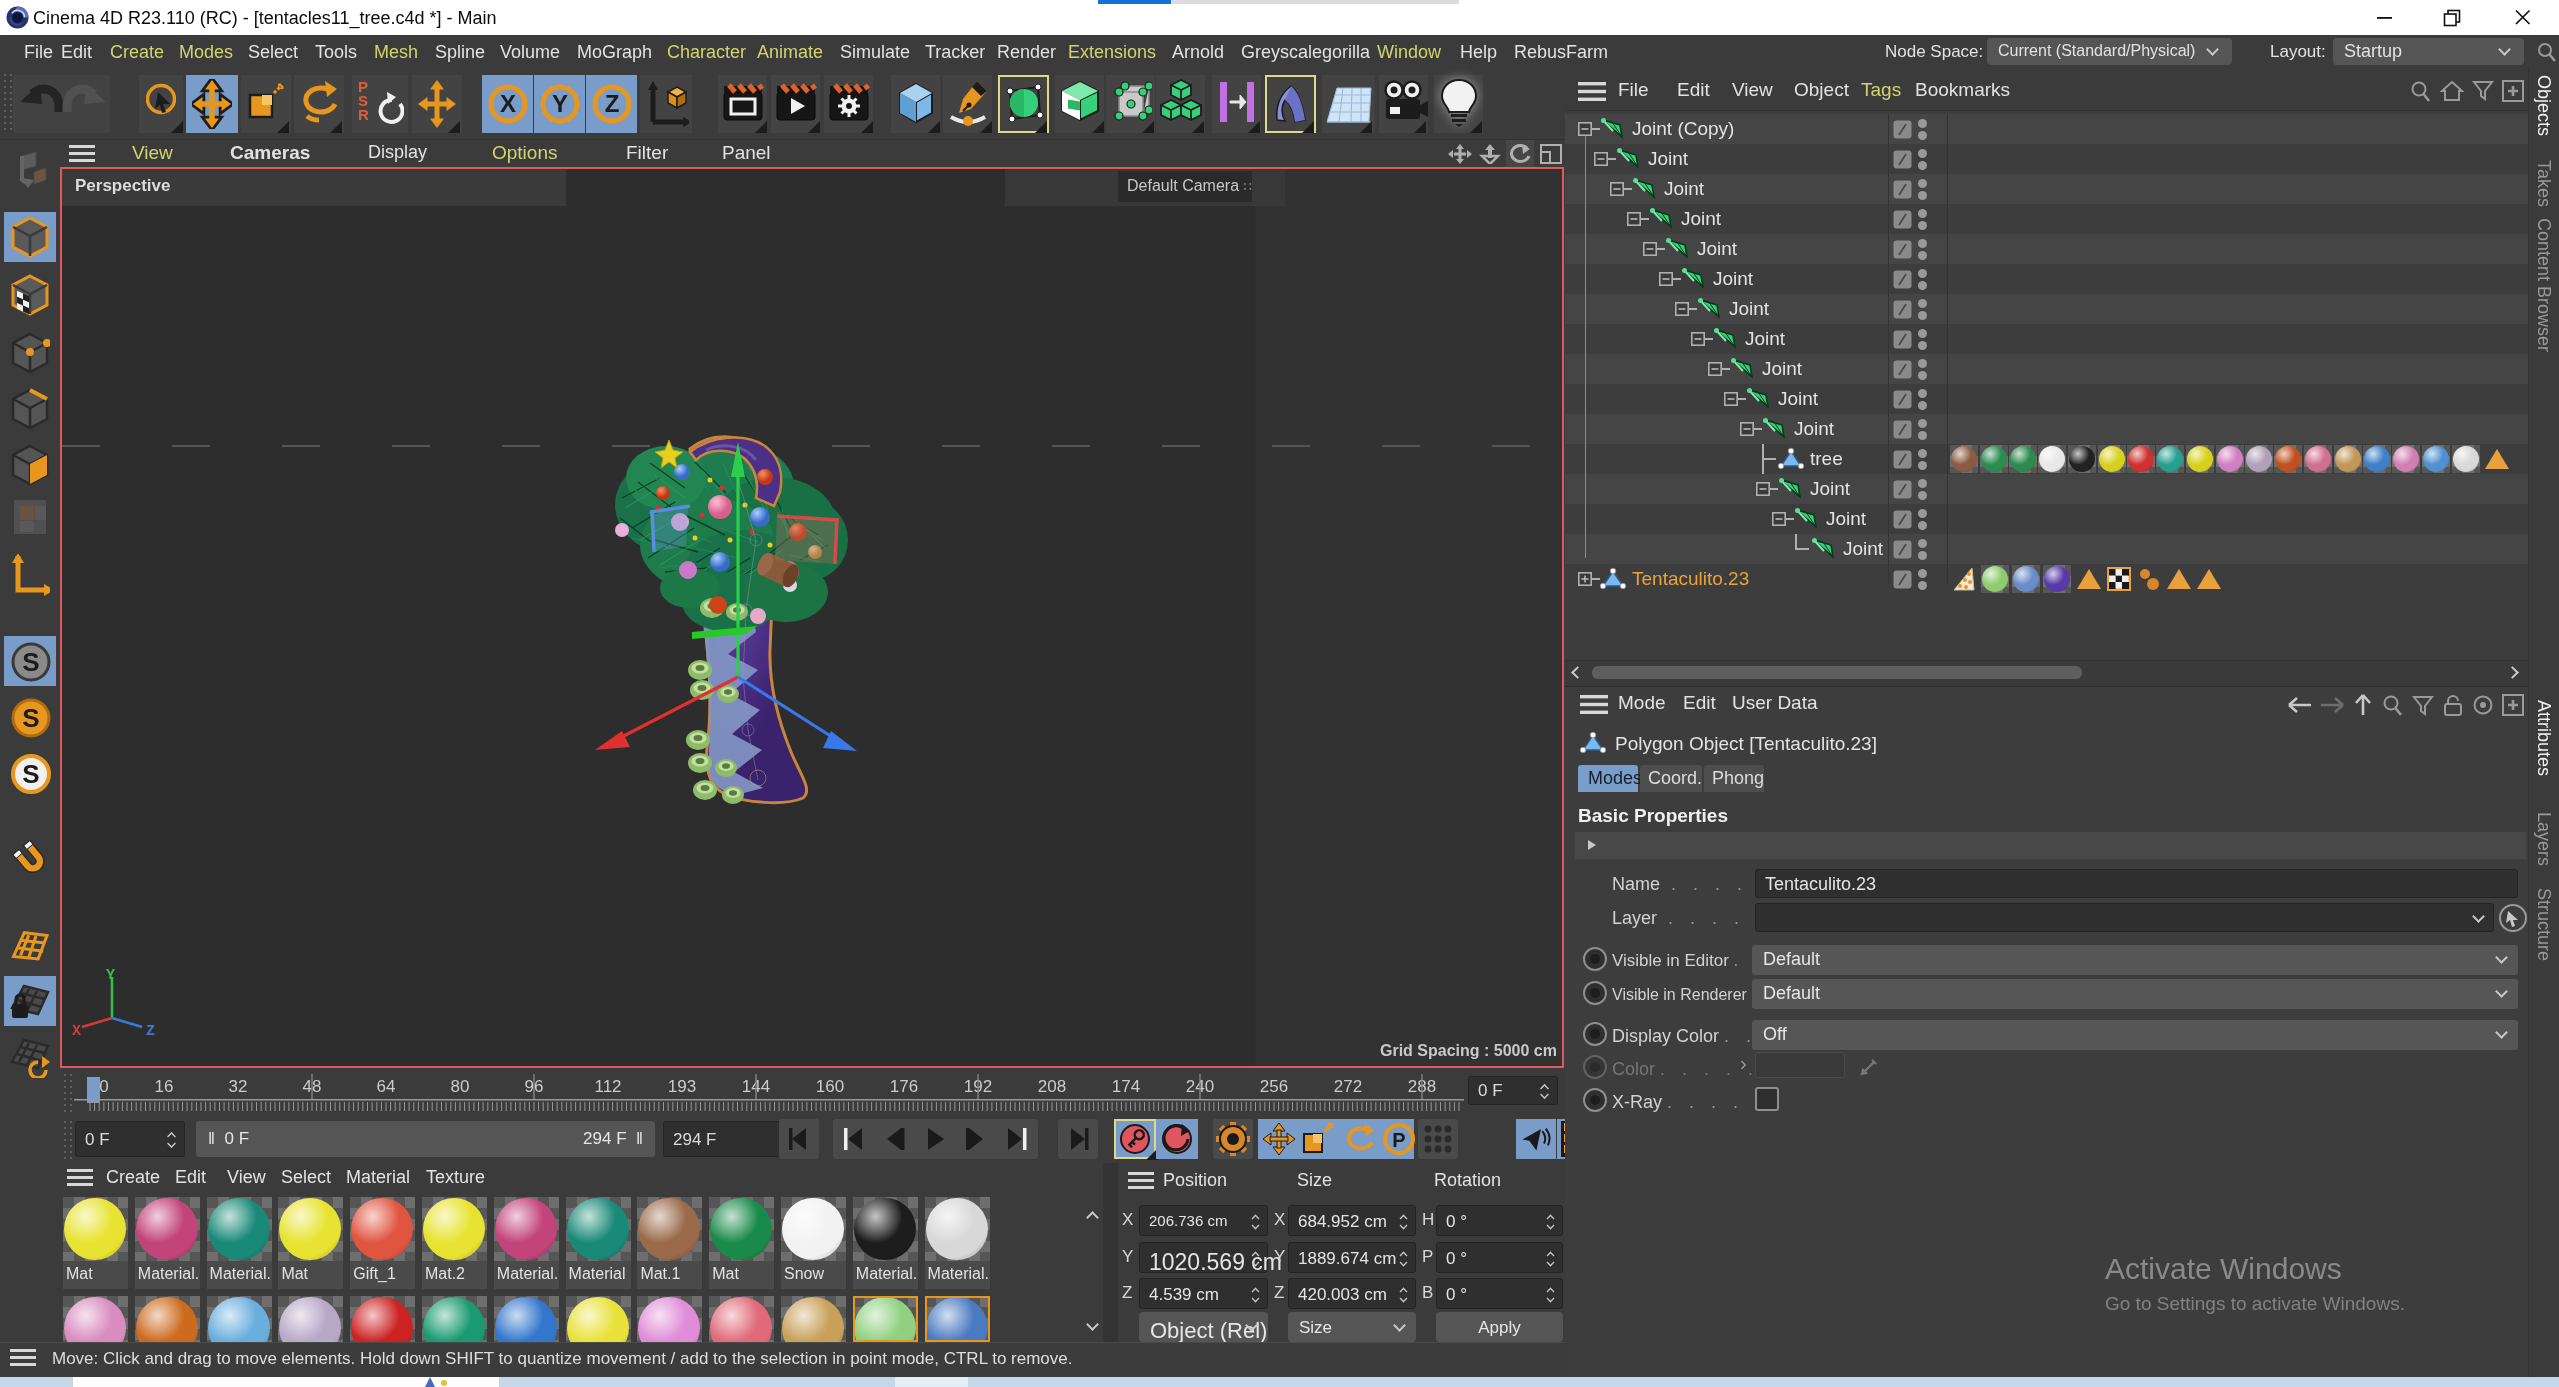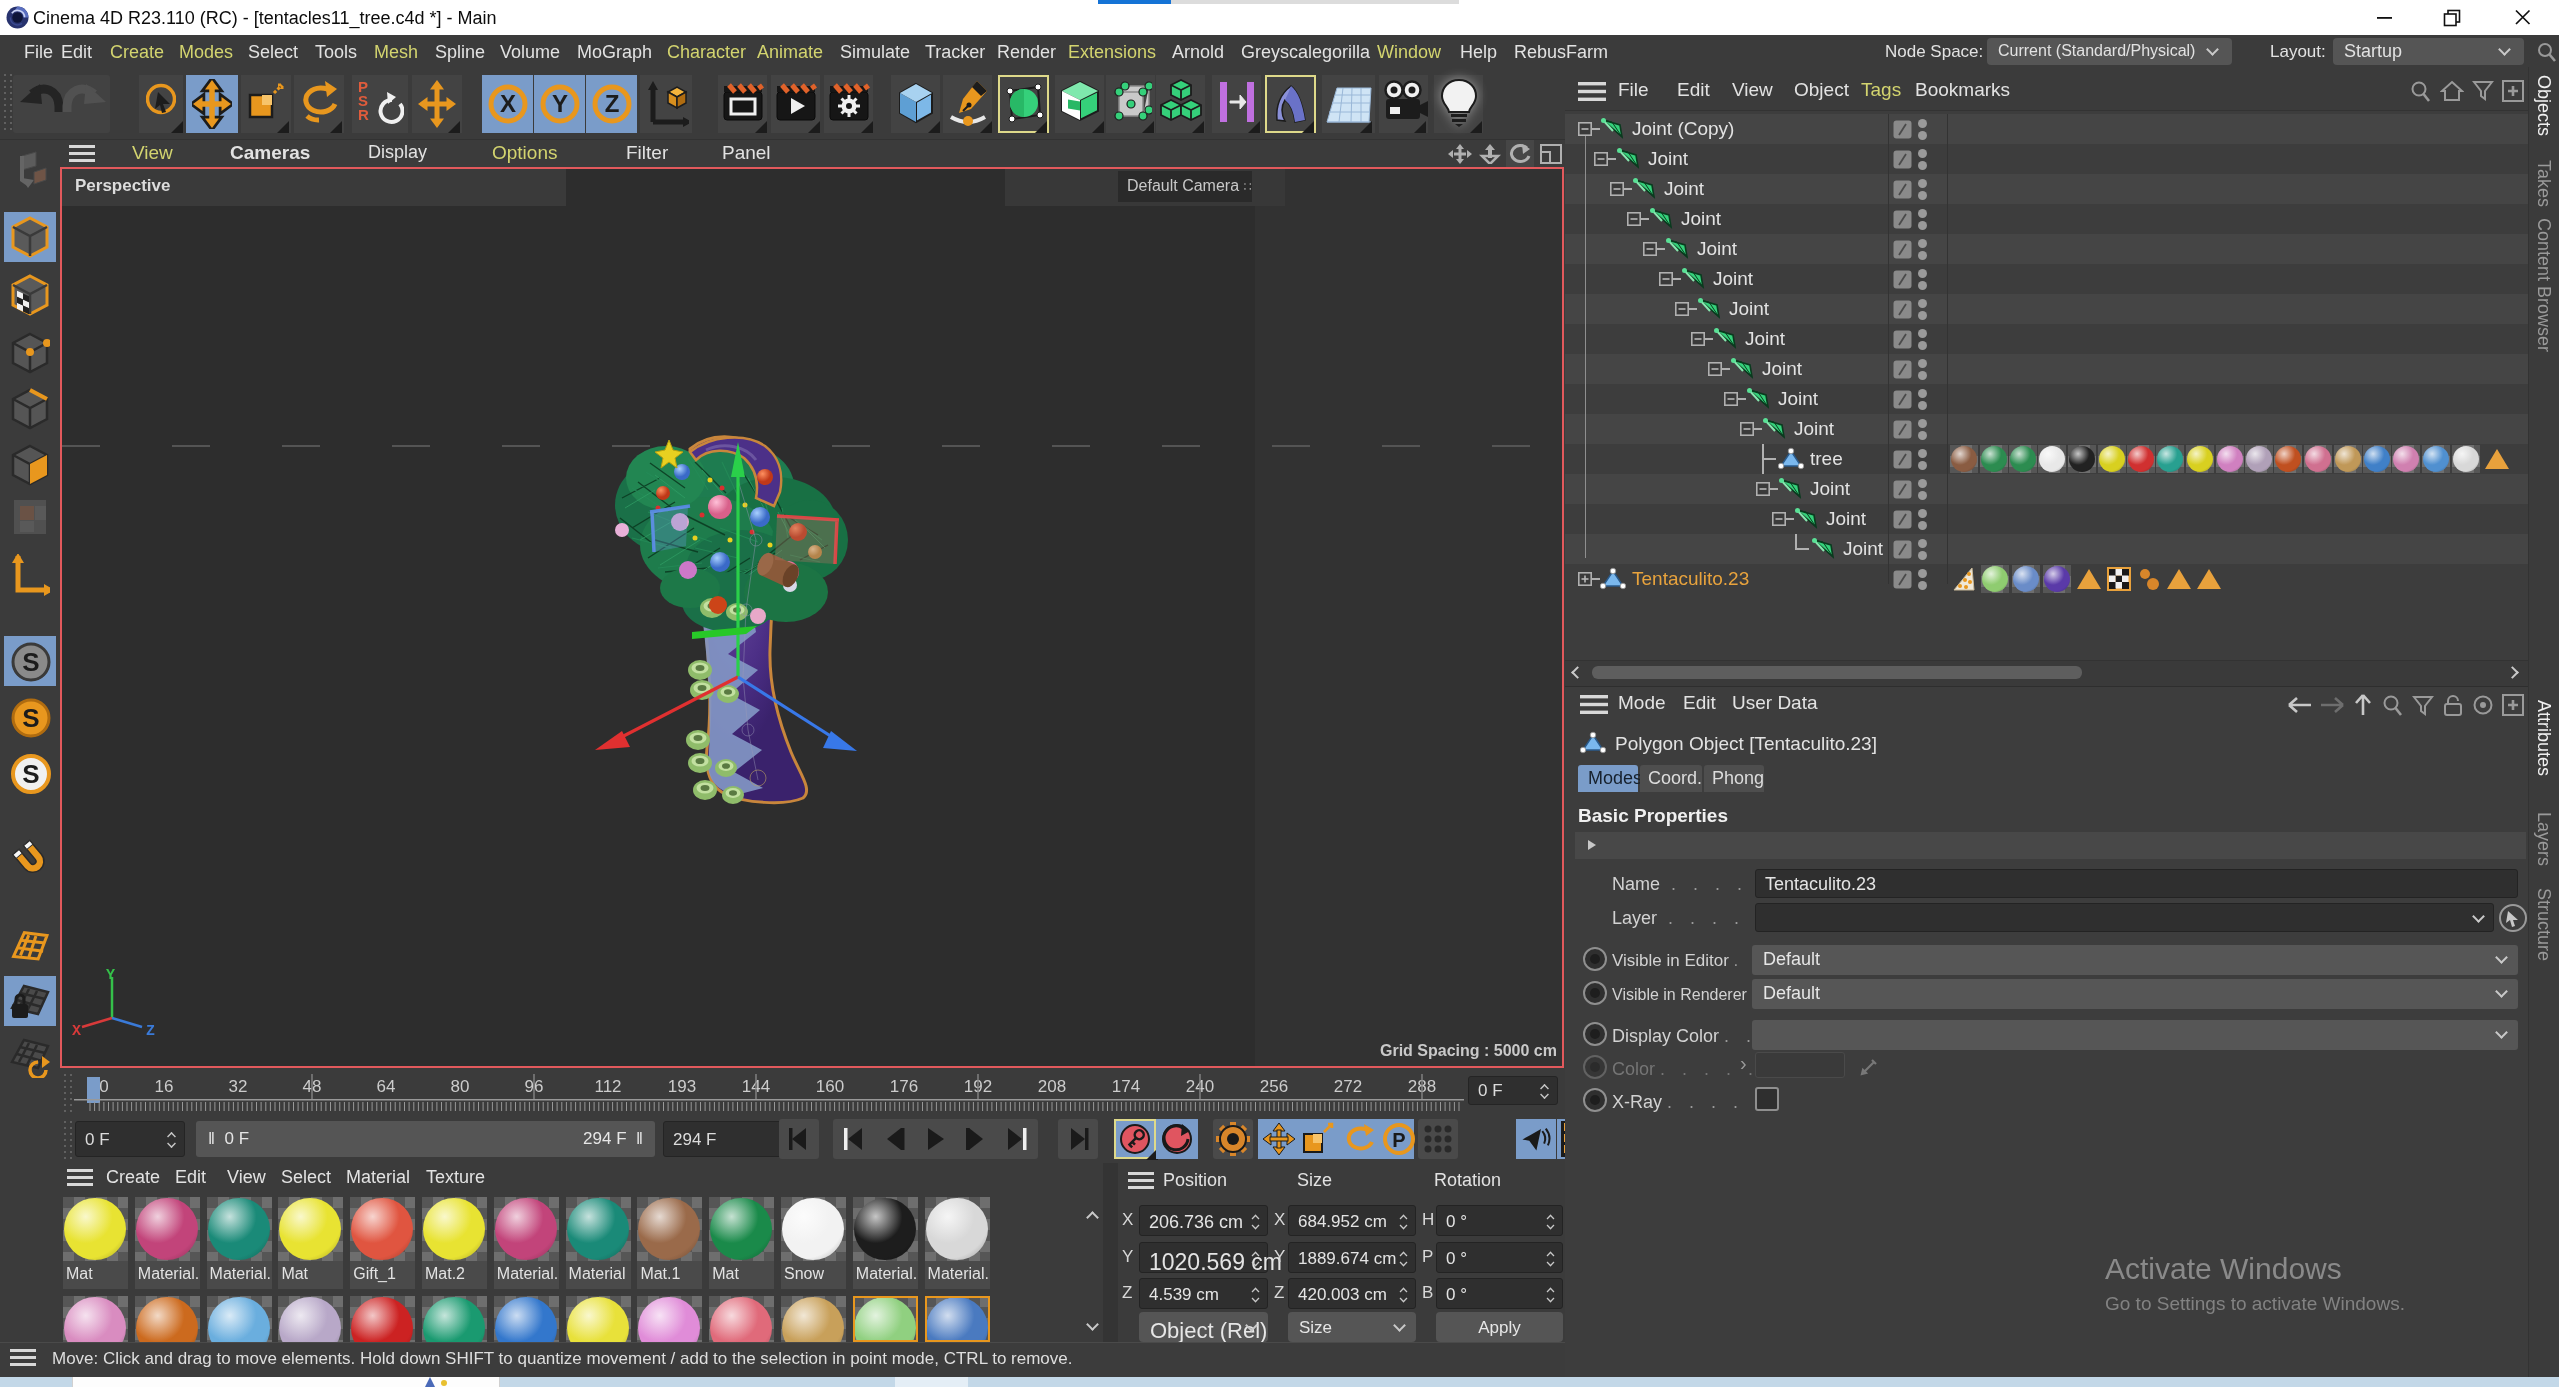"Off" div { html: none -> <div>Off</div> }
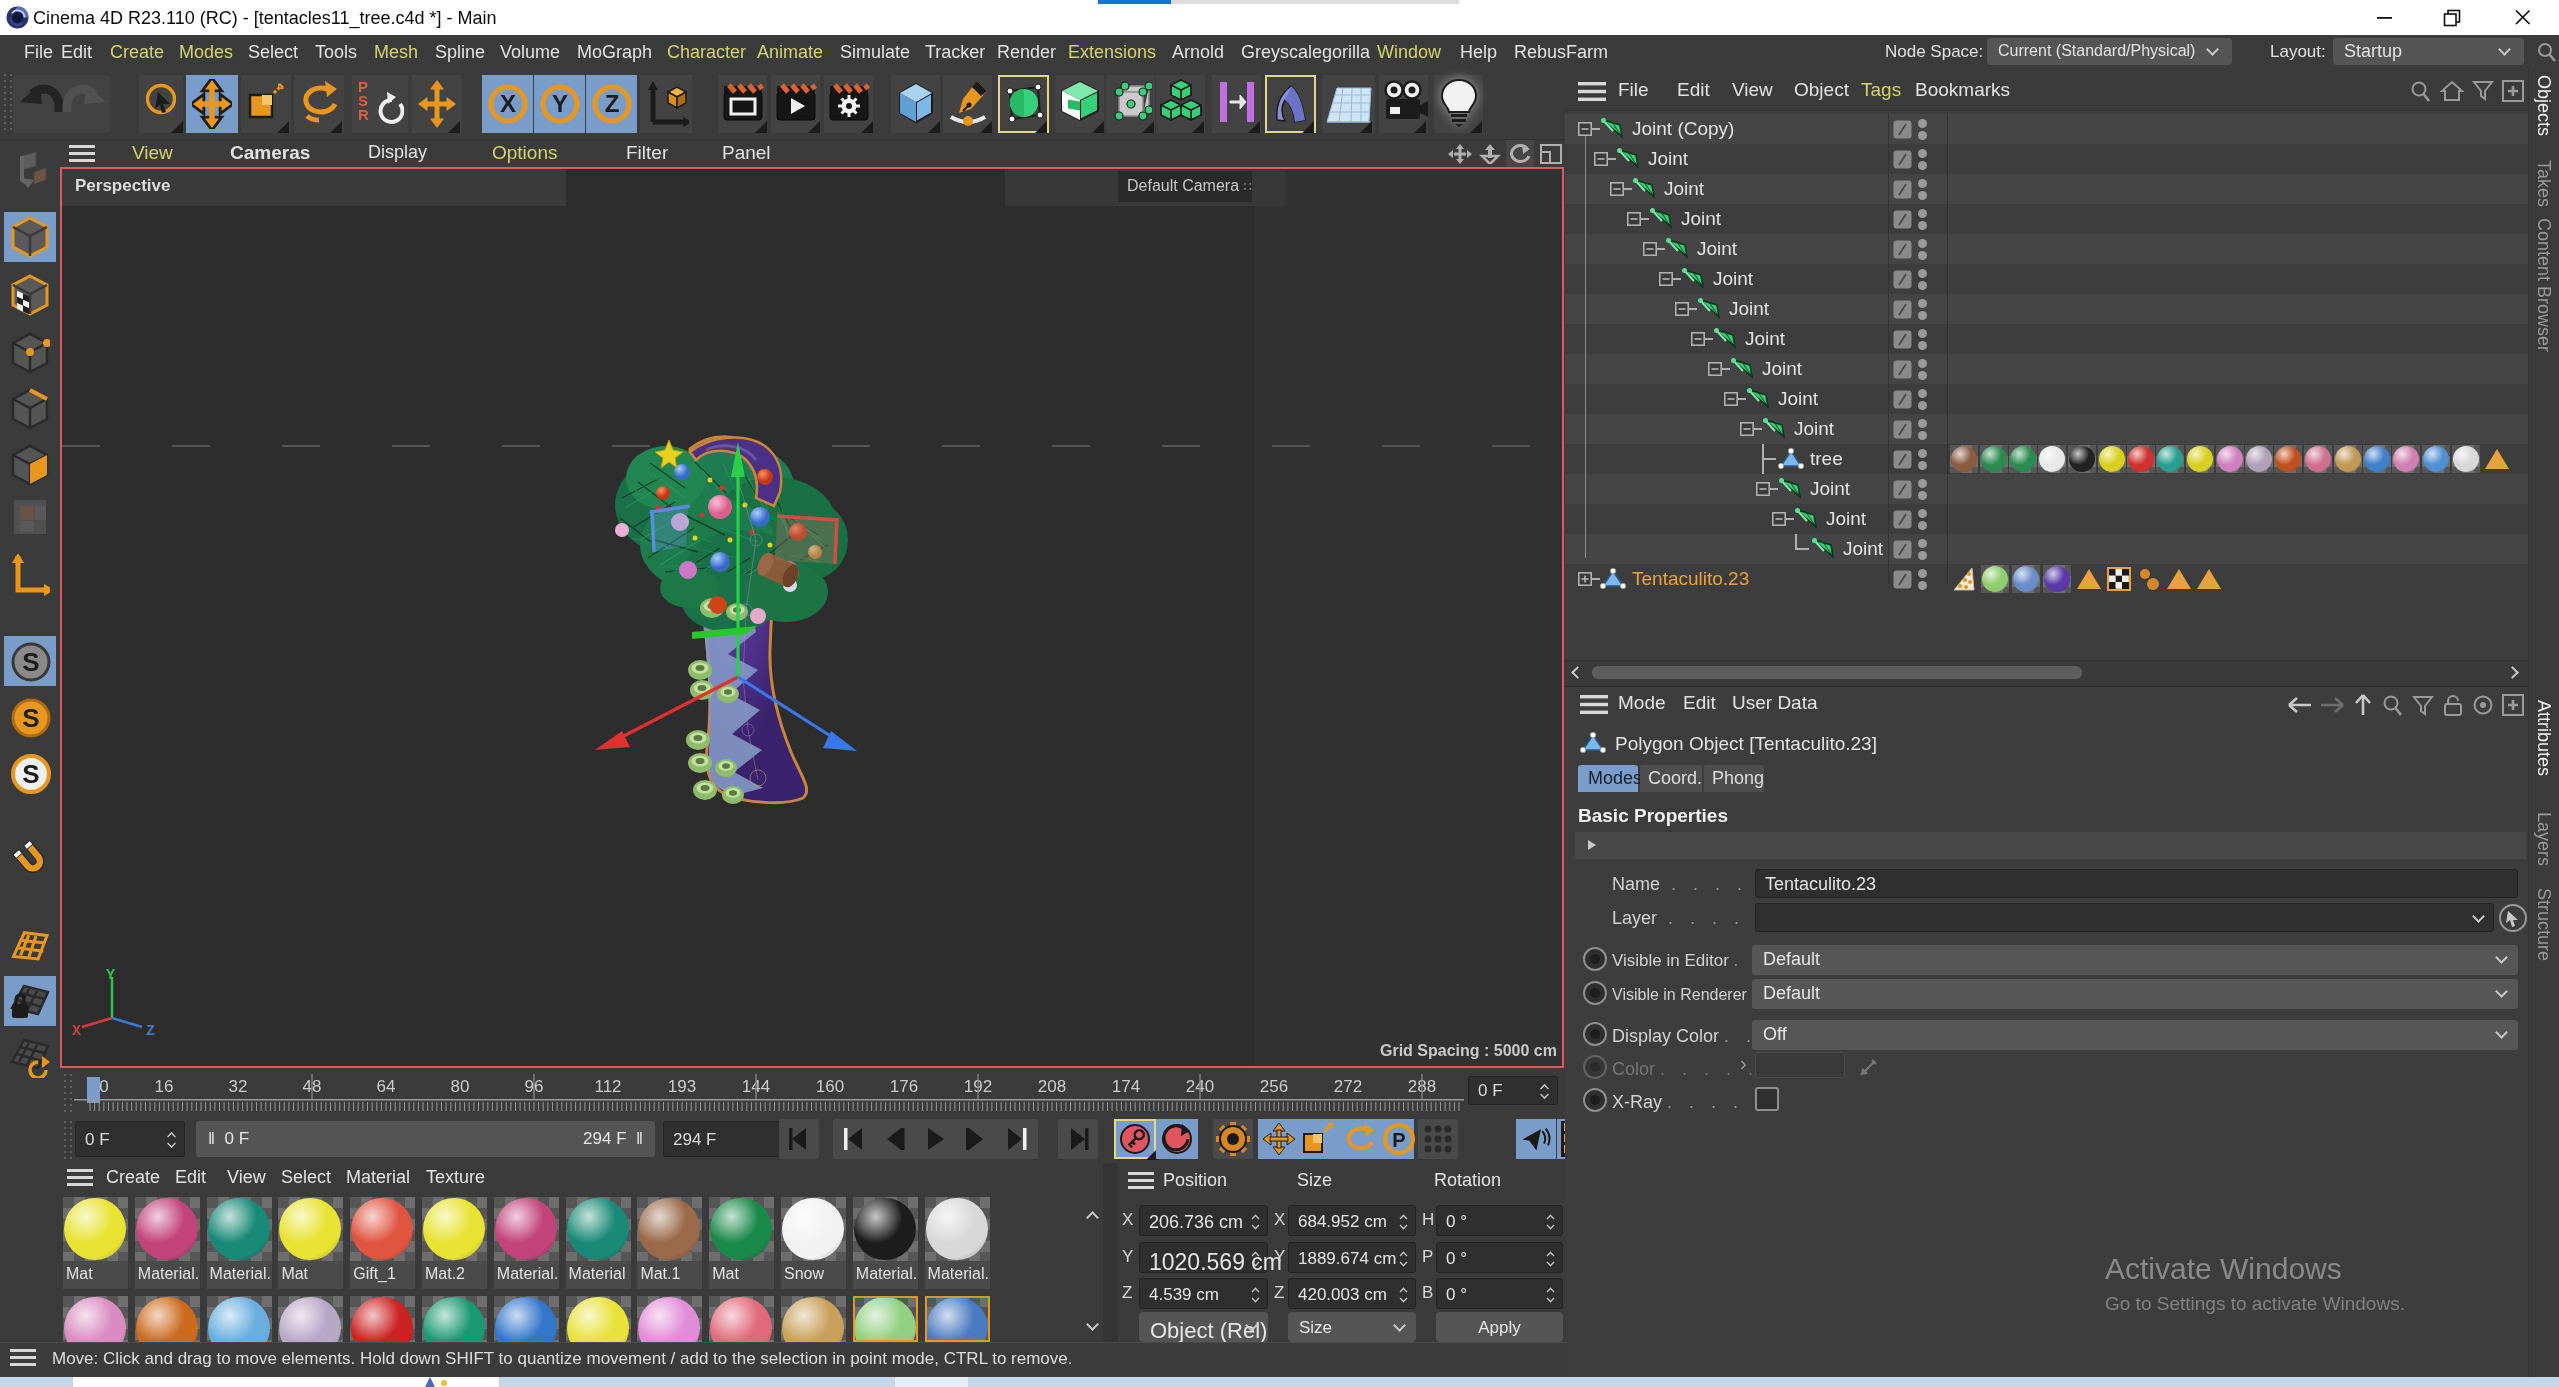"206.736 cm" div { font-size: 18px -> 15px }
